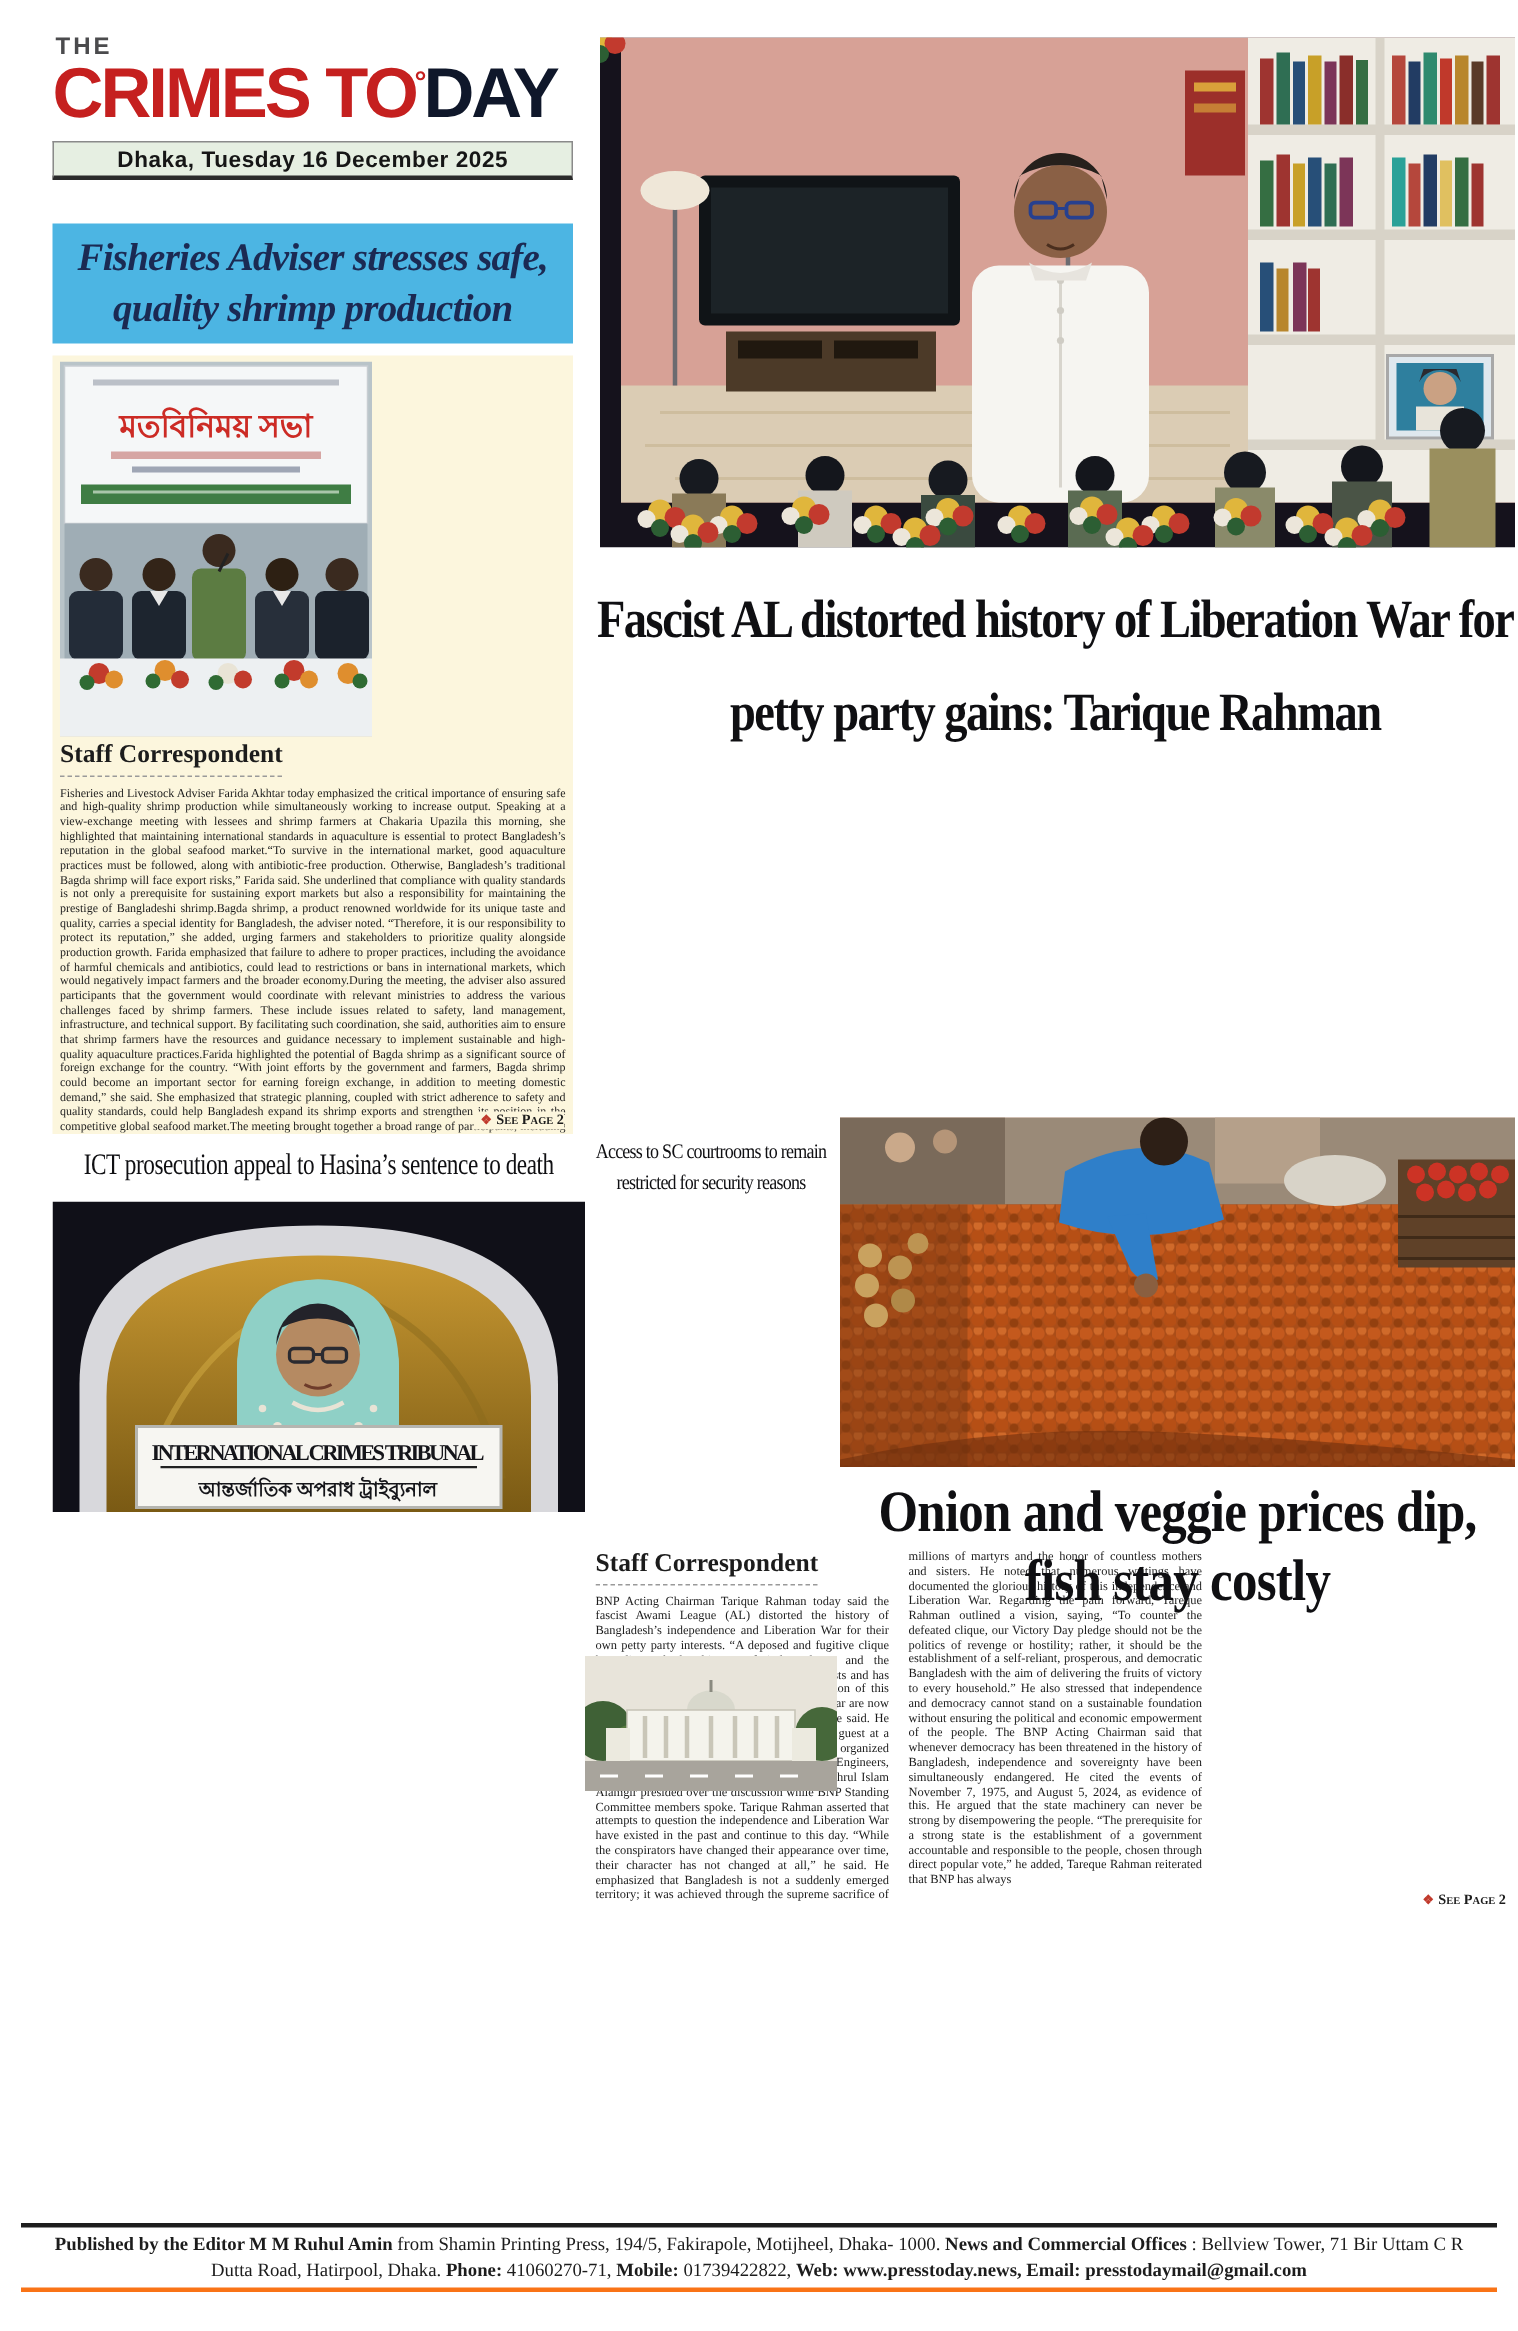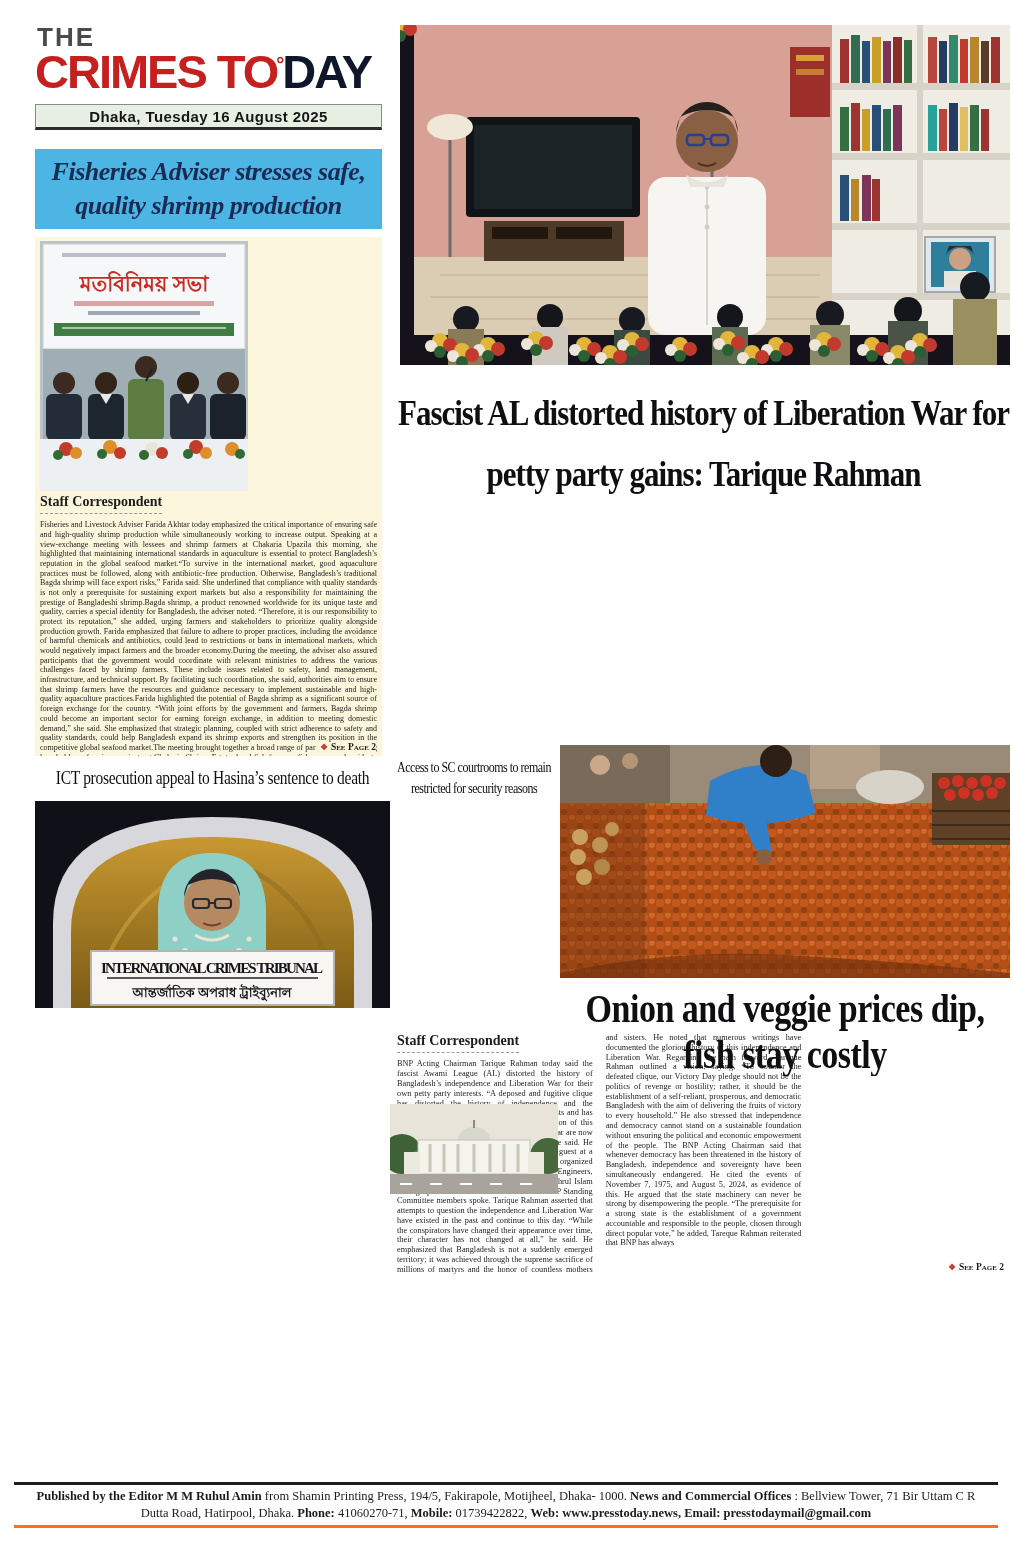"THE" .logo-the { font-size: 26px -> 16px }
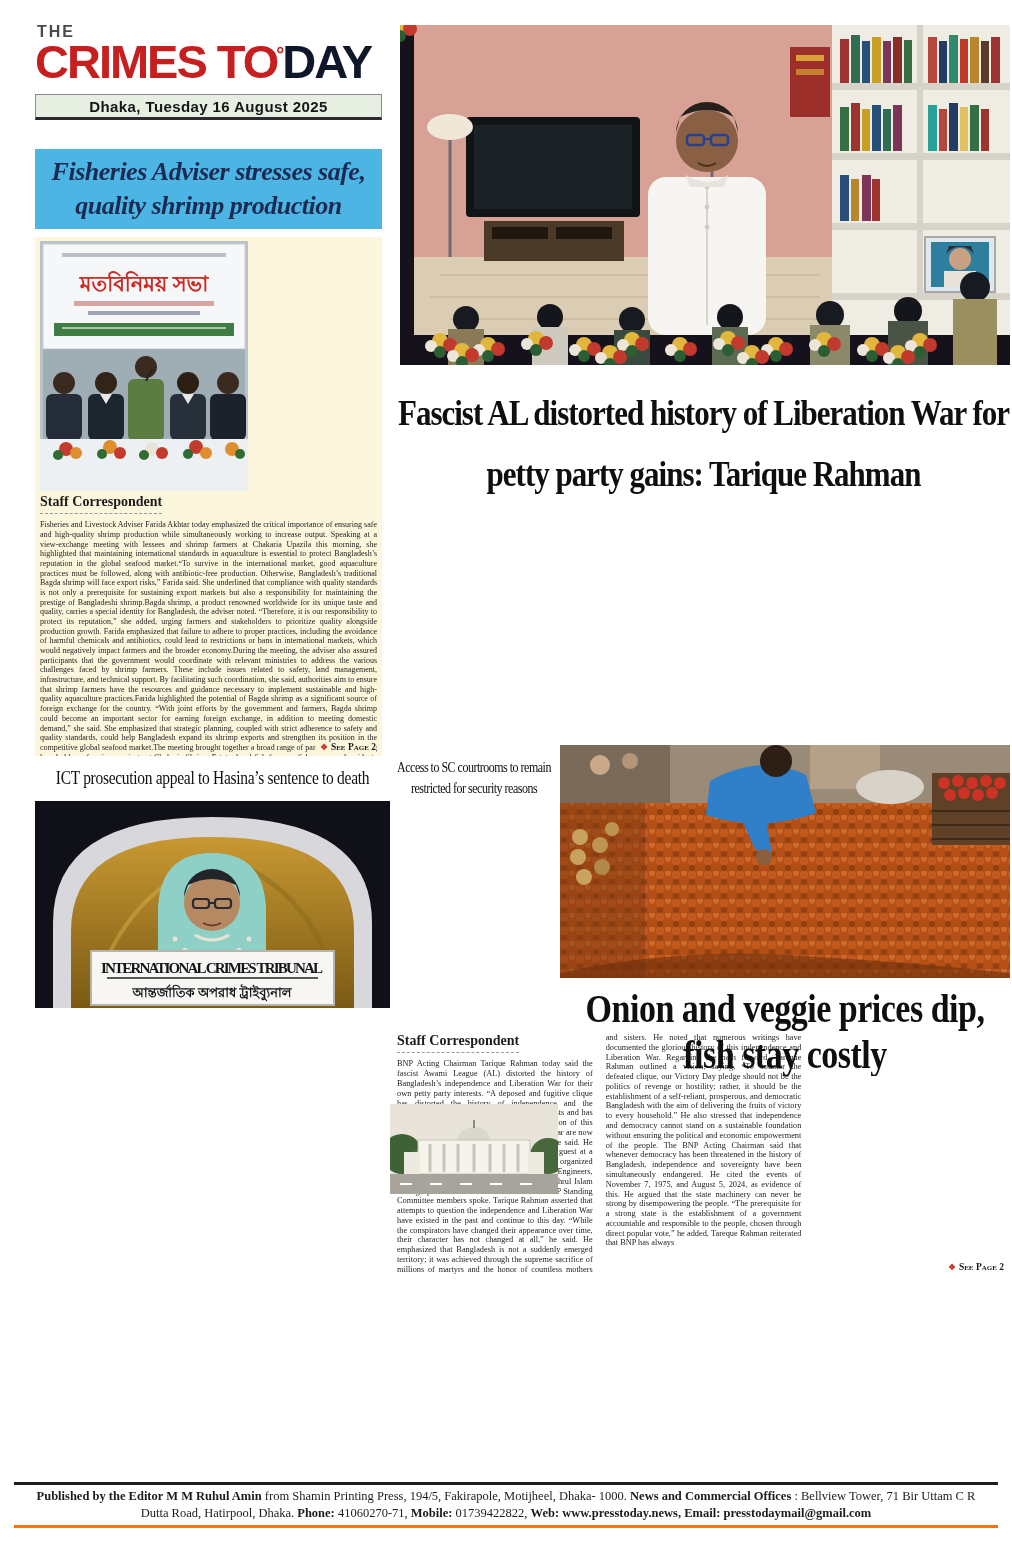"Dhaka, Tuesday 16 August 2025" div.date-bar { text: August -> December }
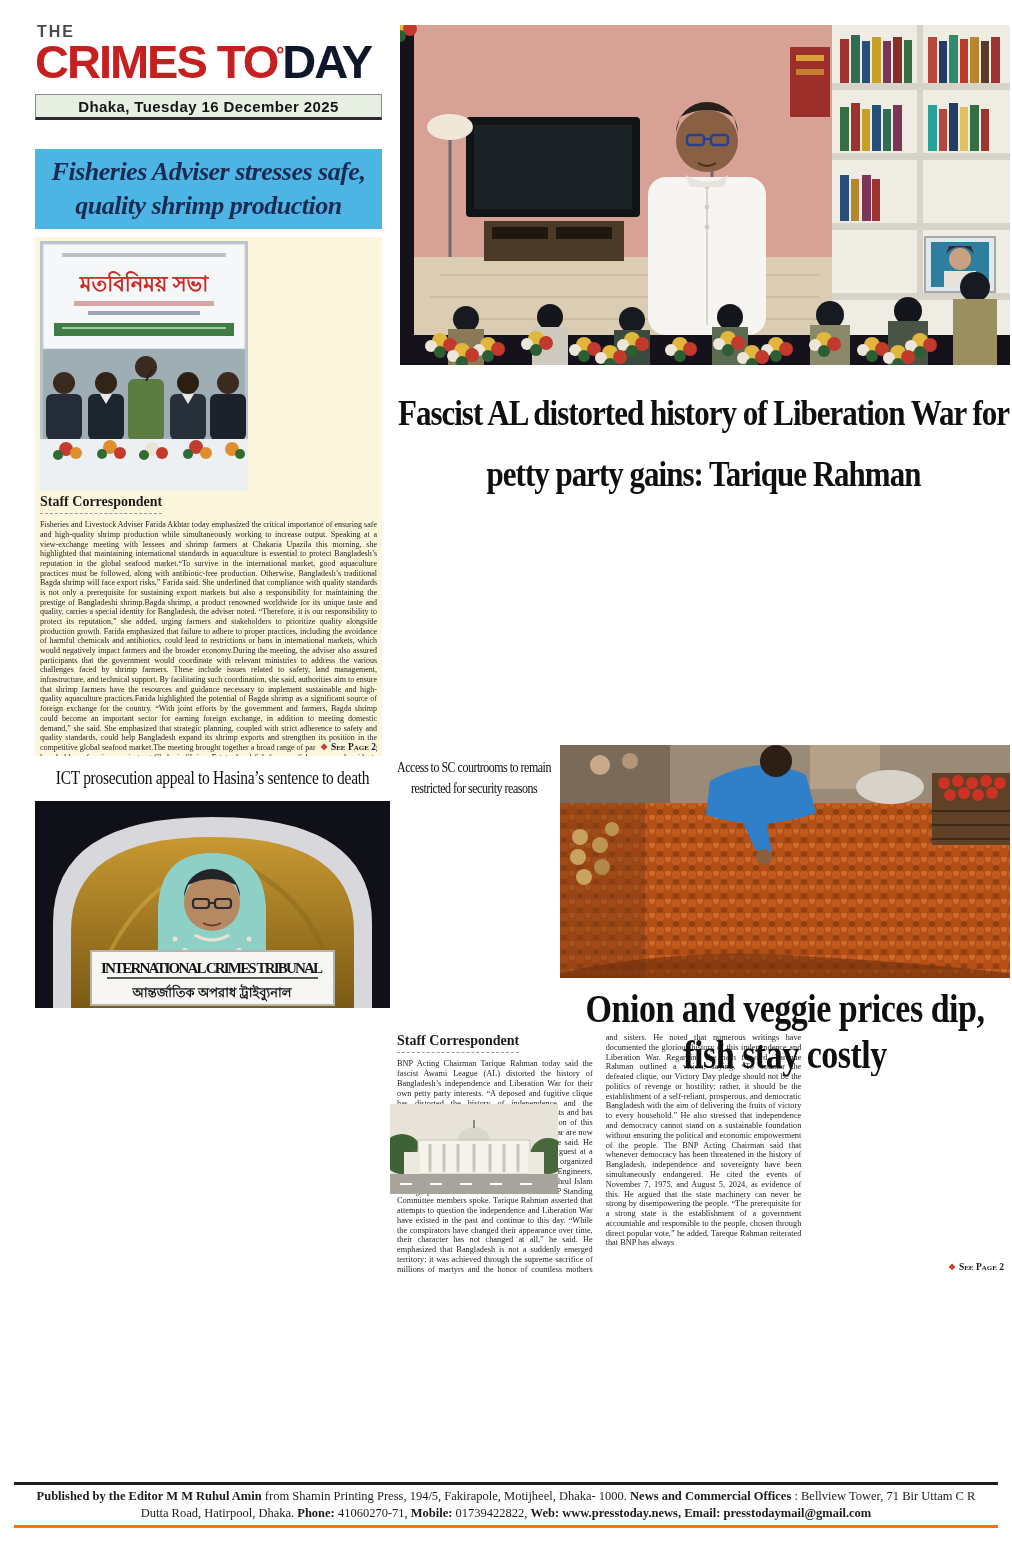"Staff Correspondent" .byline { font-size: 14px -> 17px }
